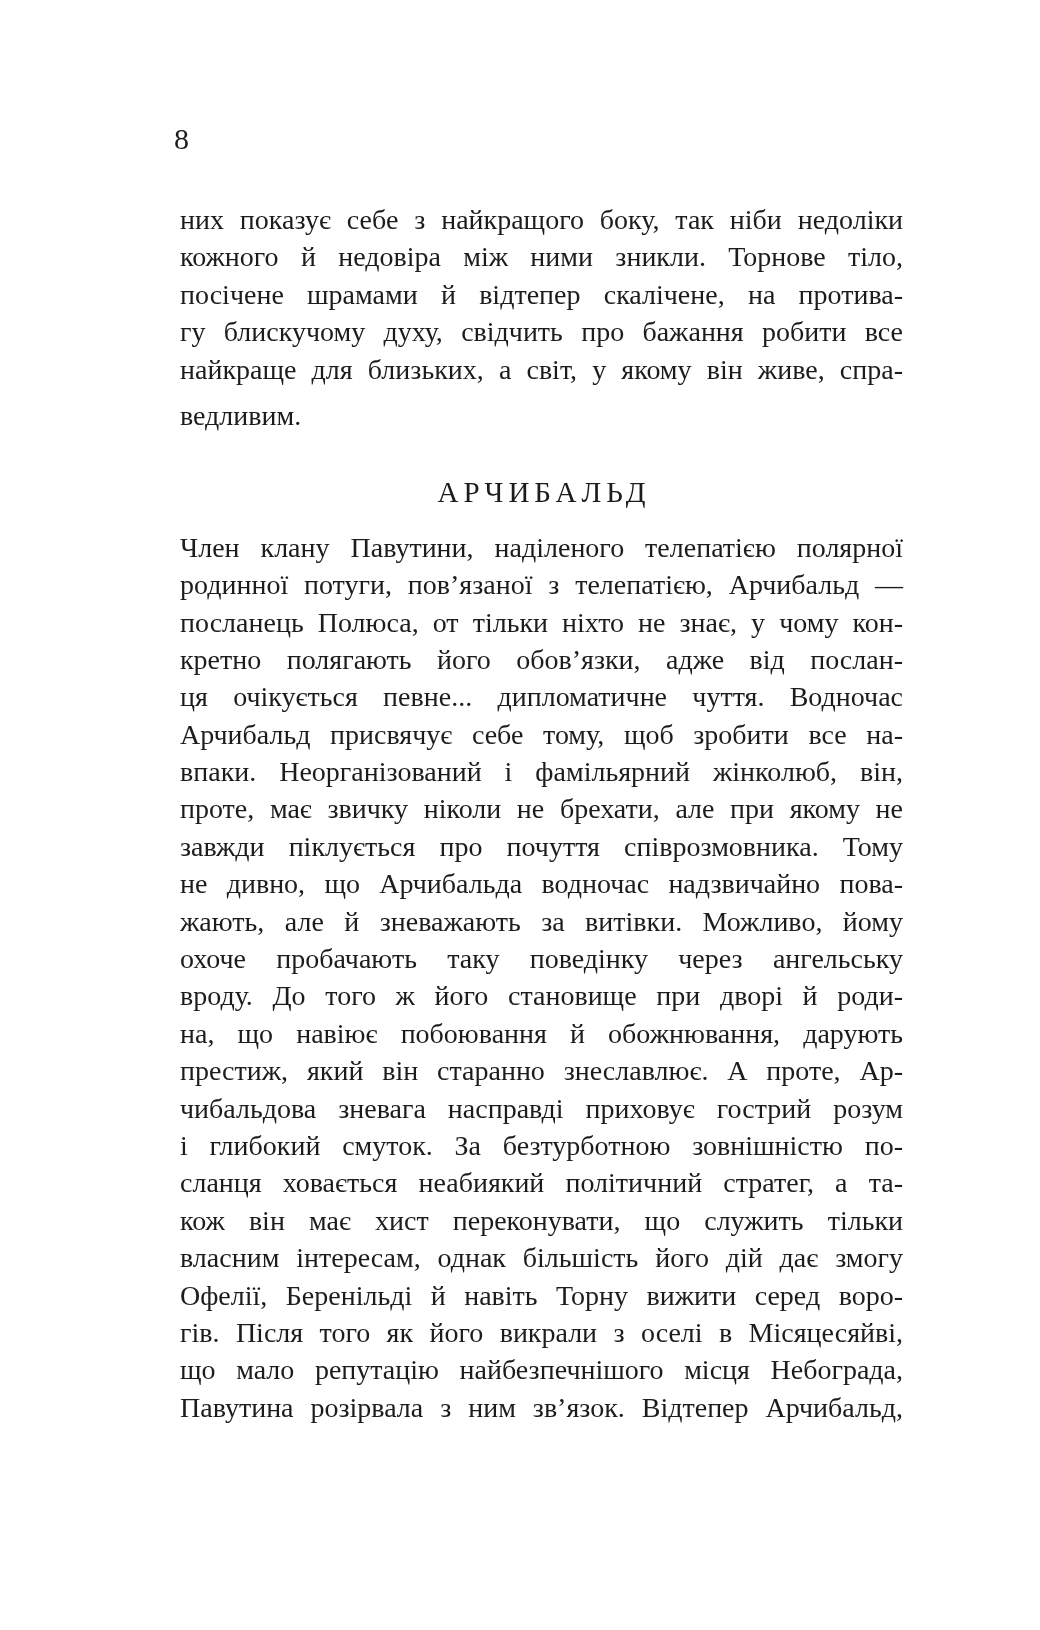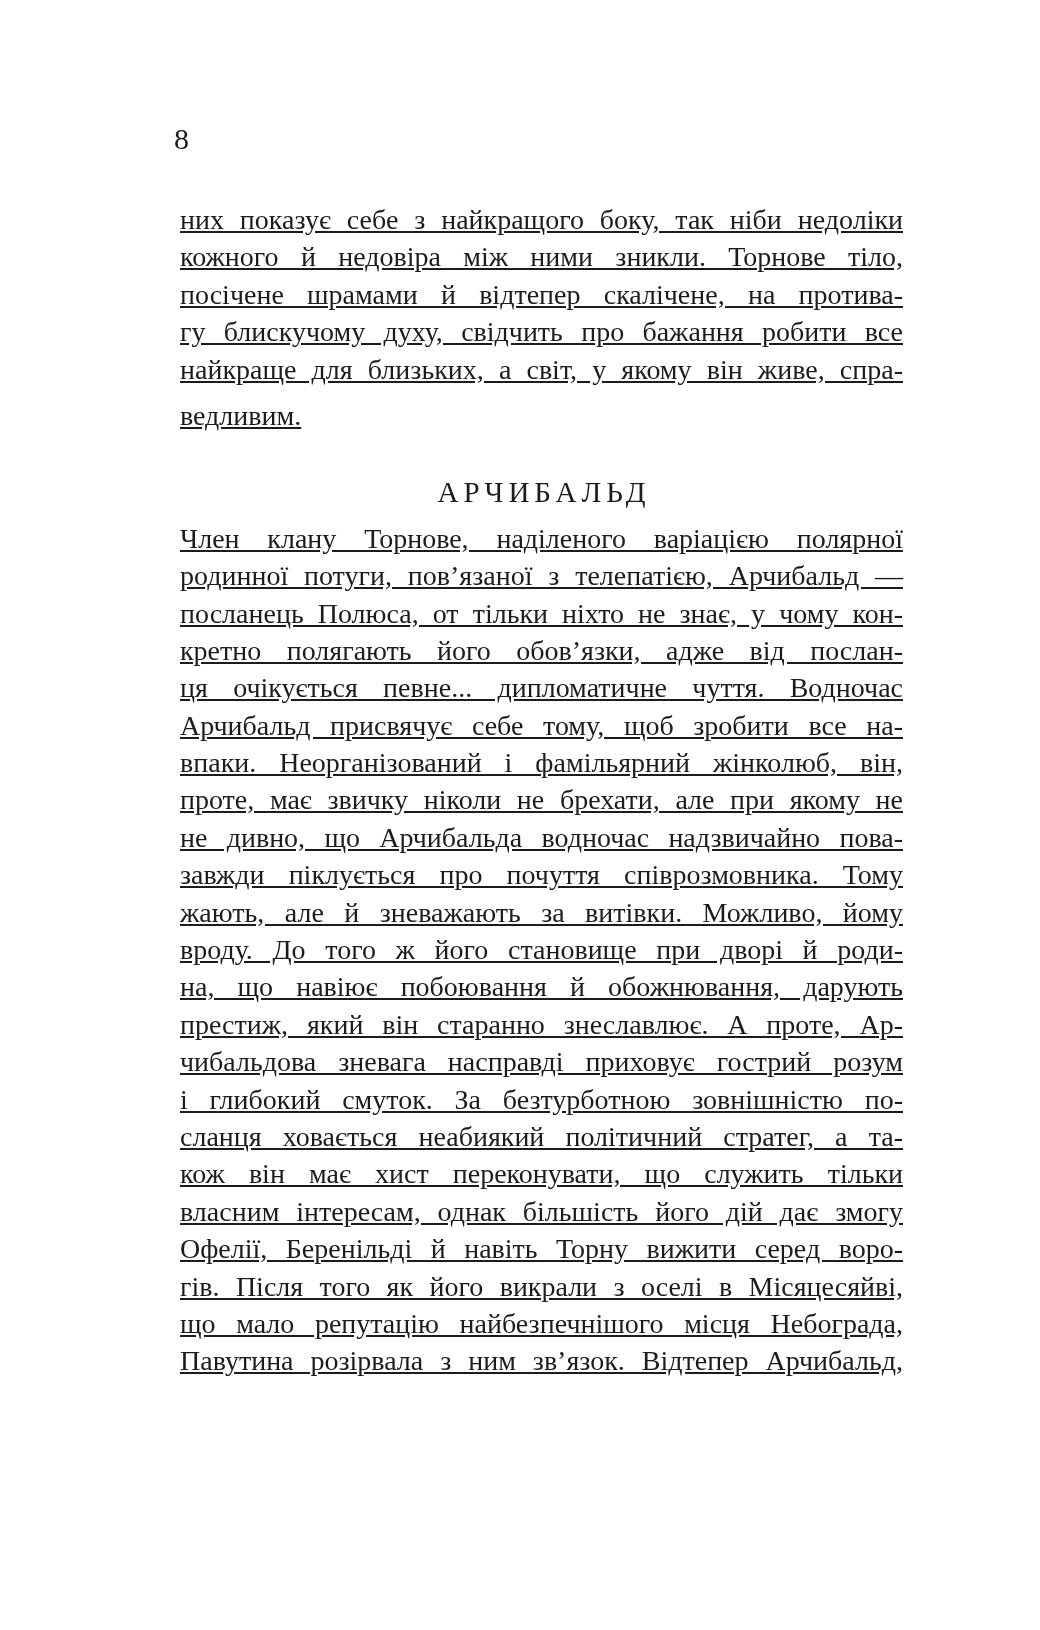"них показує себе з найкращого" .para { text-decoration: underline -> none }
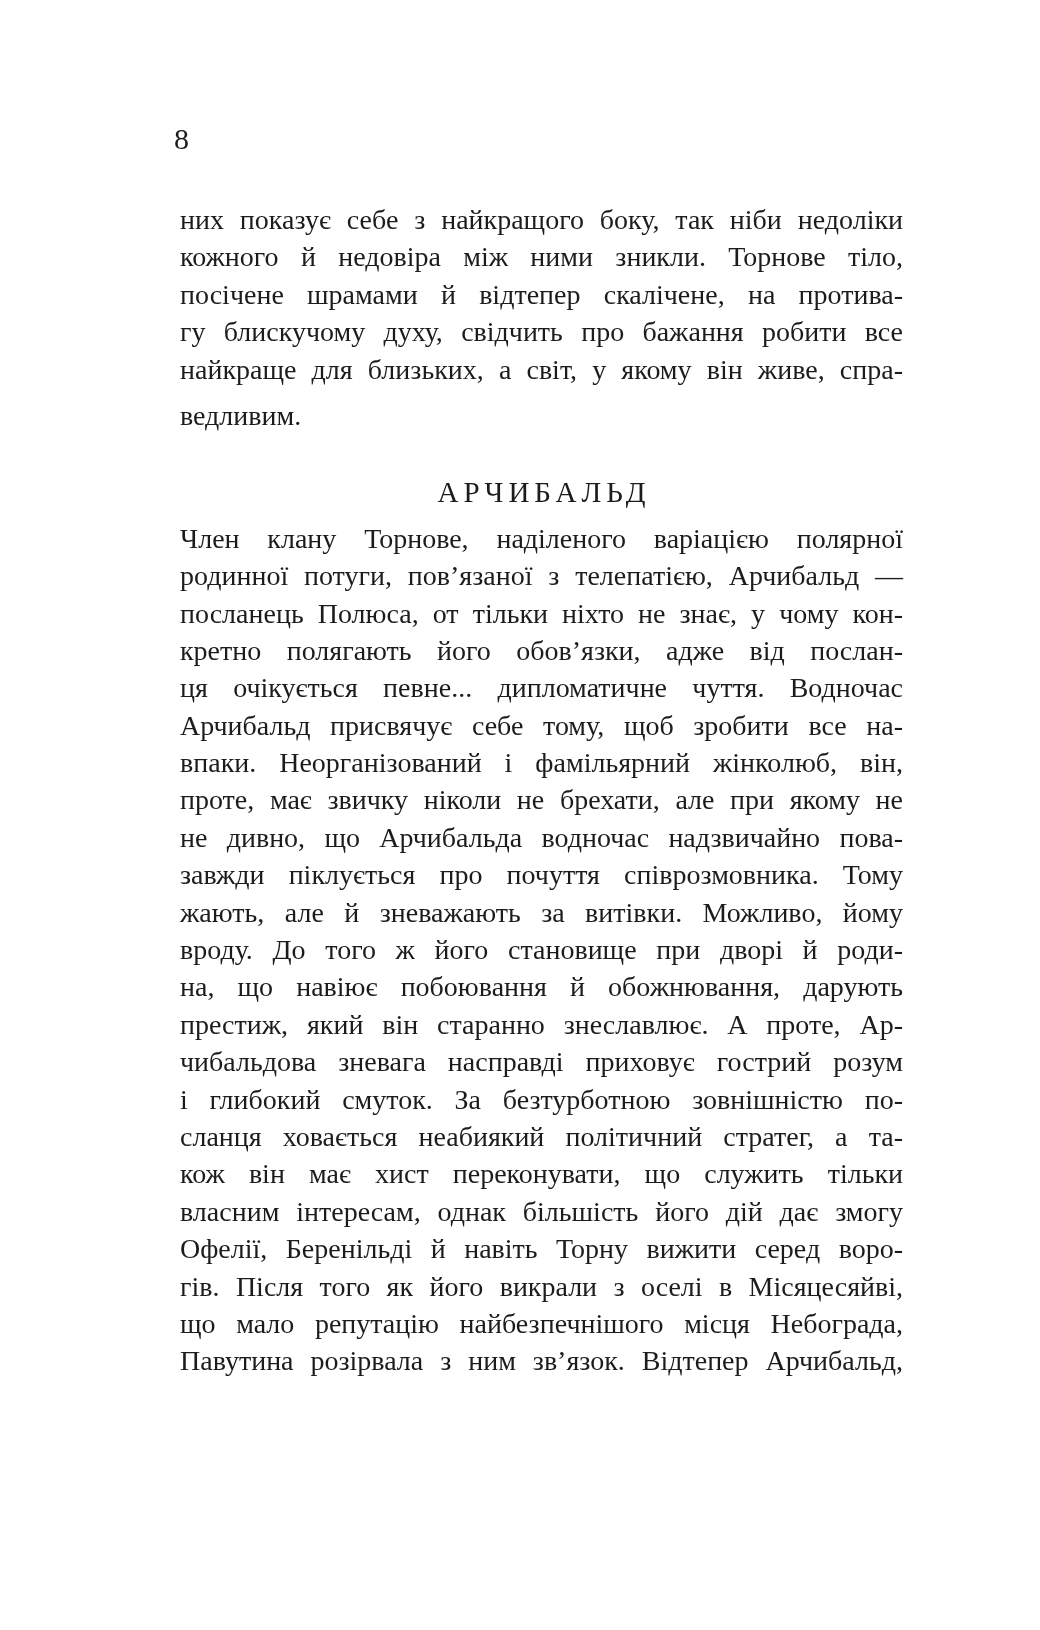"АРЧИБАЛЬД" .heading { margin: 40px 0 8px 0 -> 40px 0 17px 0 }
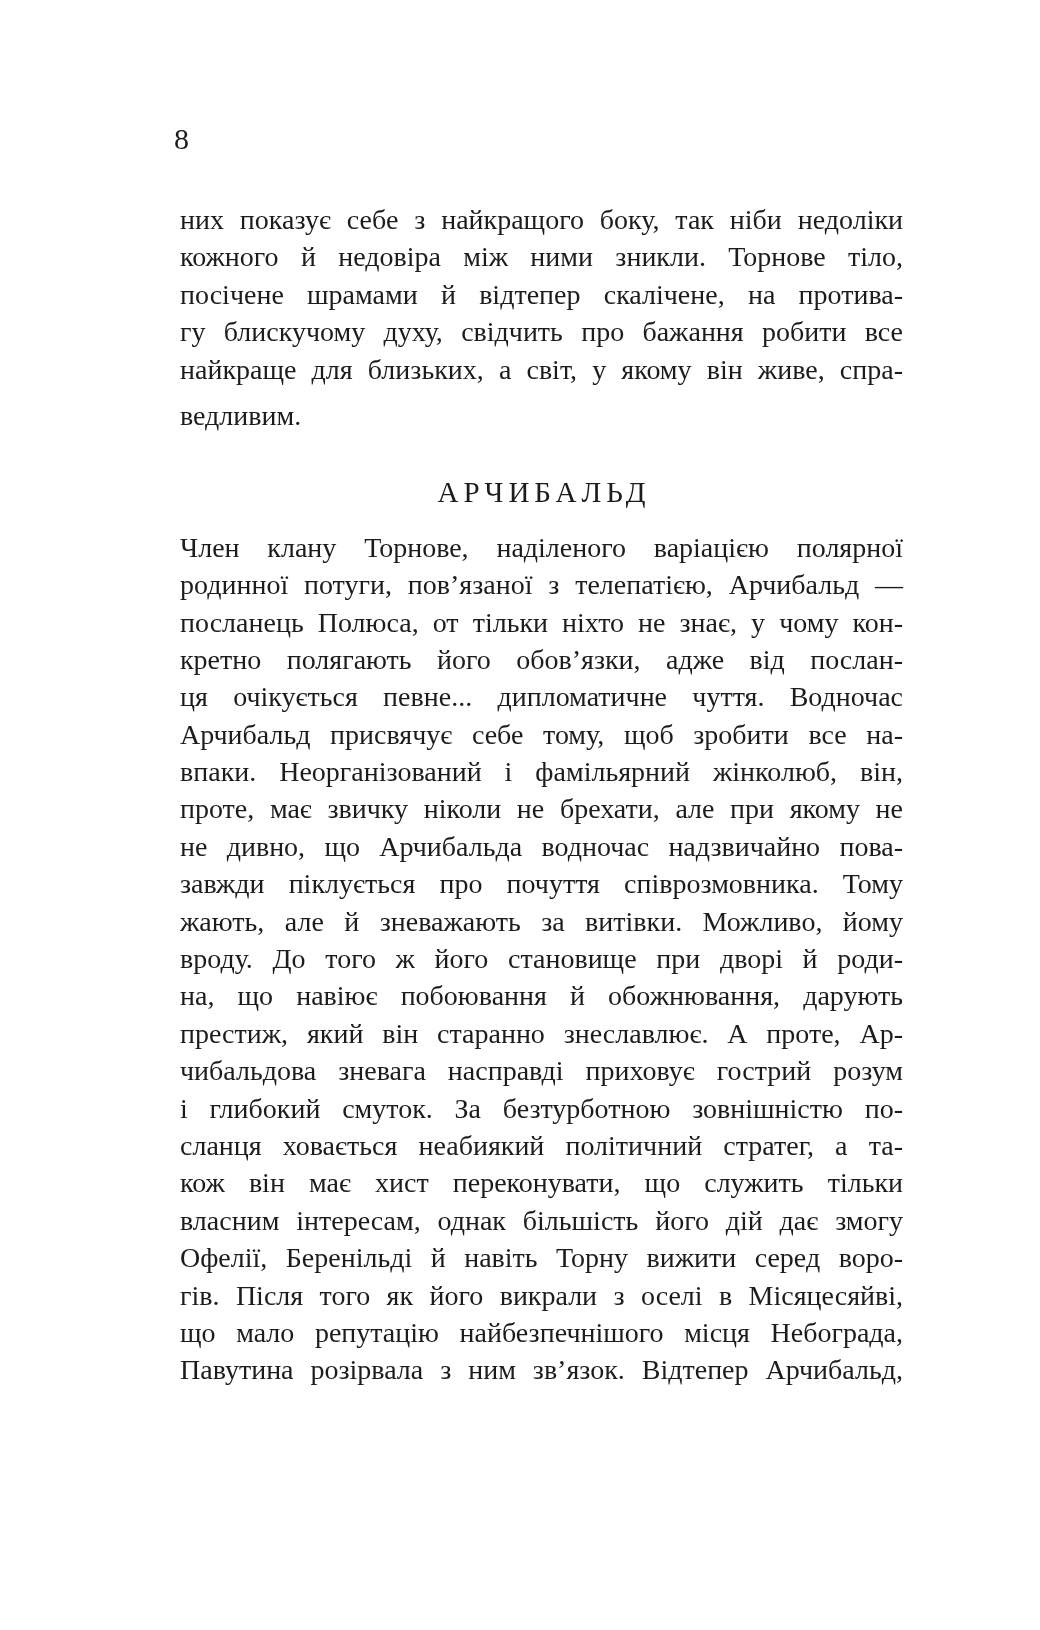"Член клану Торнове, наділеного варіацією" div.tline { text: Торнове, наділеного варіацією -> Павутини, наділеного телепатією }
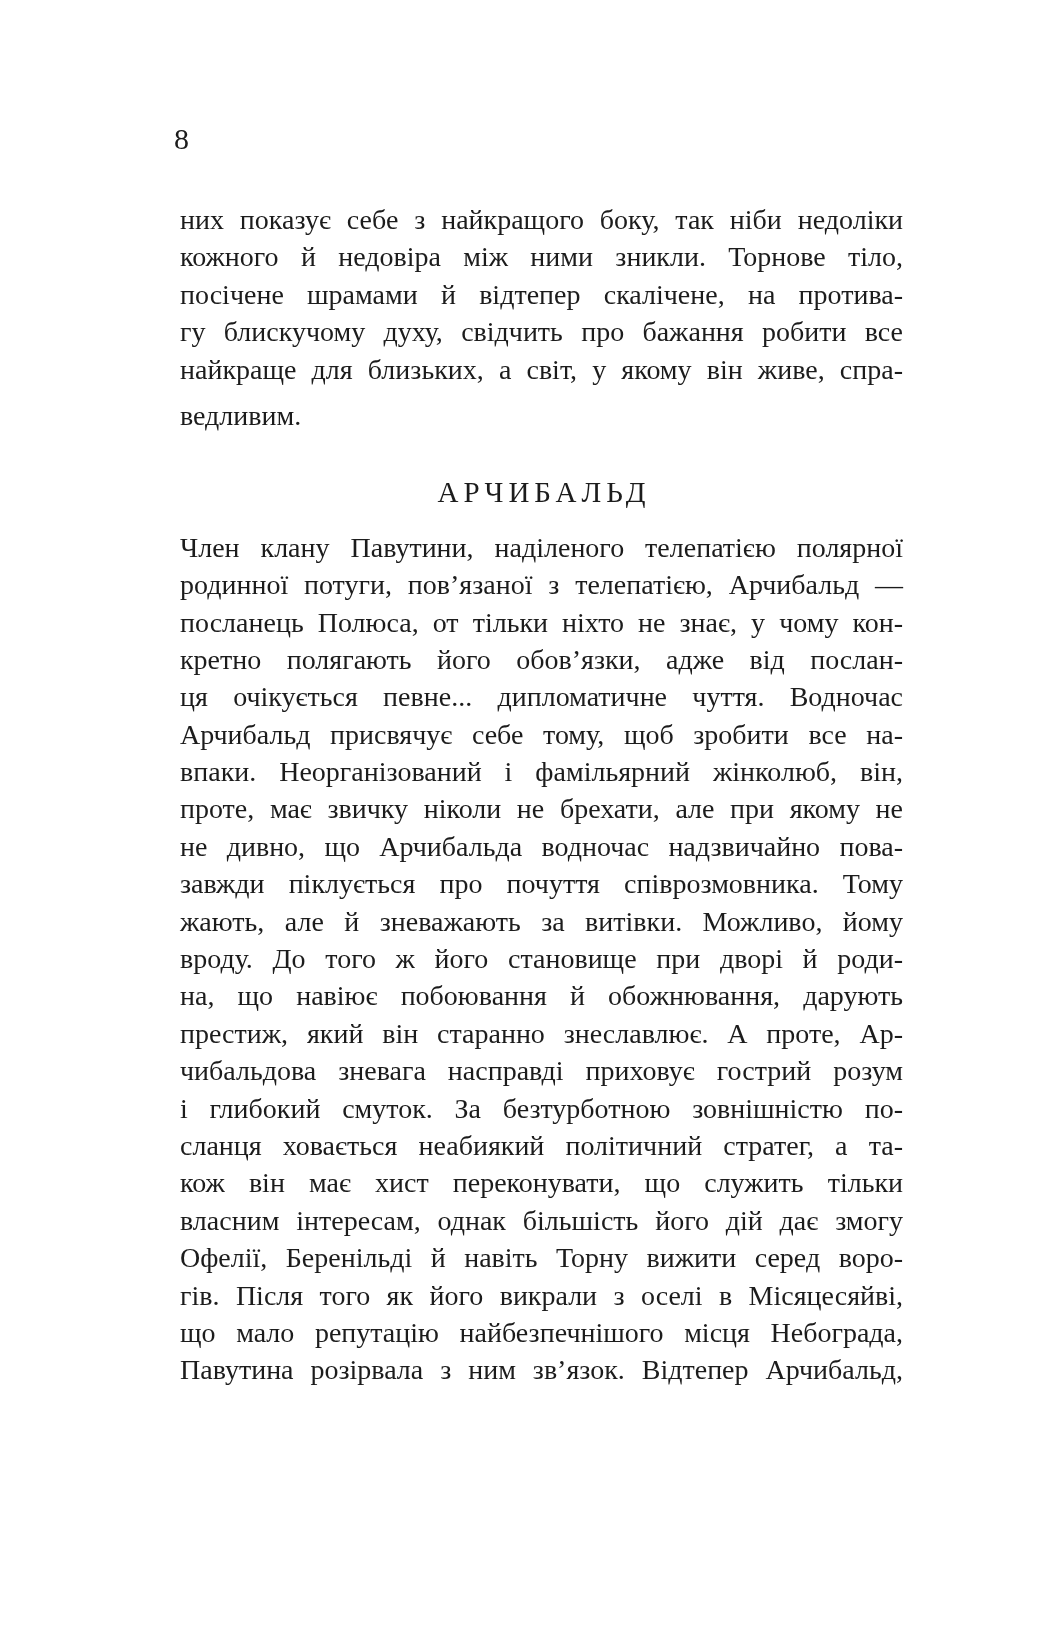"не дивно, що Арчибальда водночас" div.tline { order: before "завжди піклується про почуття" -> after "завжди піклується про почуття" }
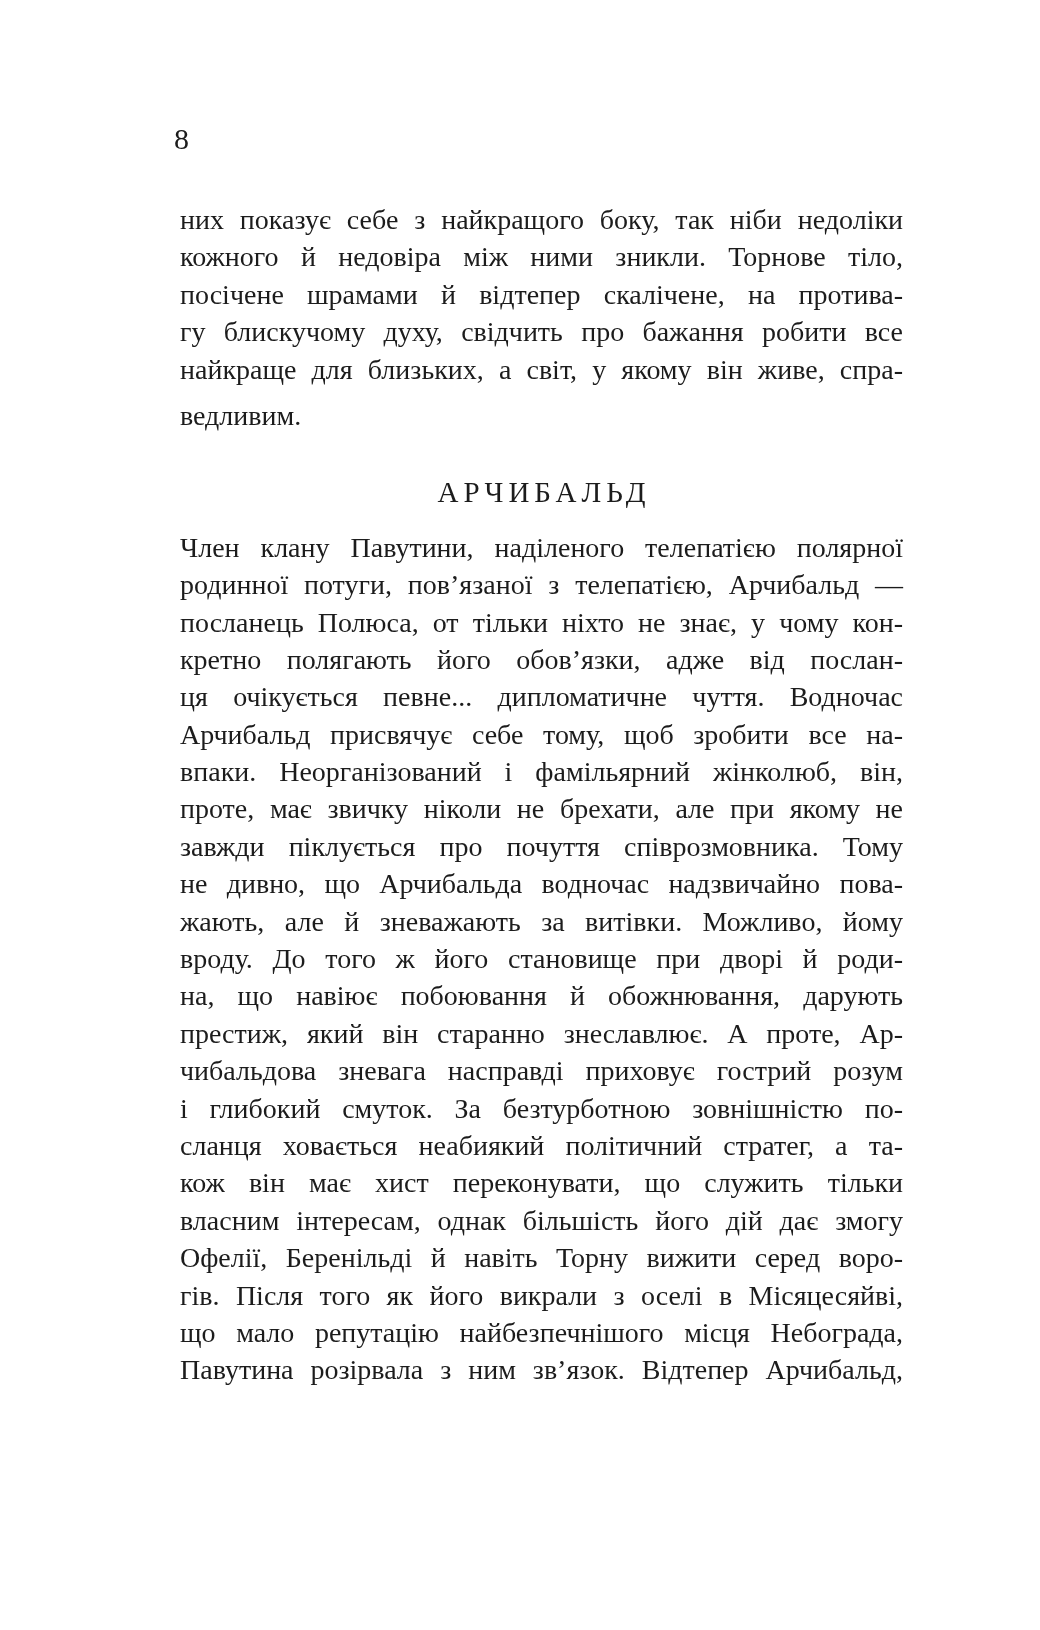"охоче пробачають таку поведінку через" div.tline { html: none -> <div>охоче пробачають таку поведінку через ангельську</div> }
